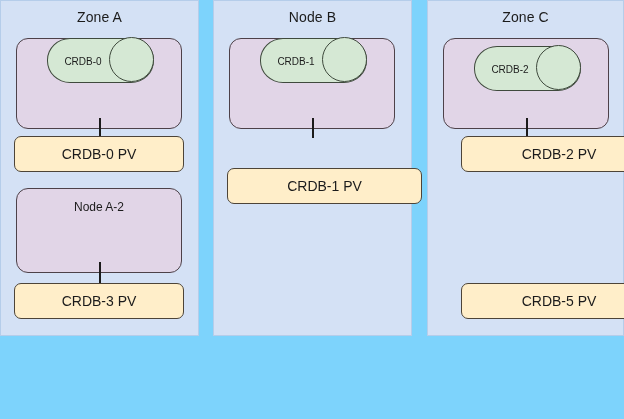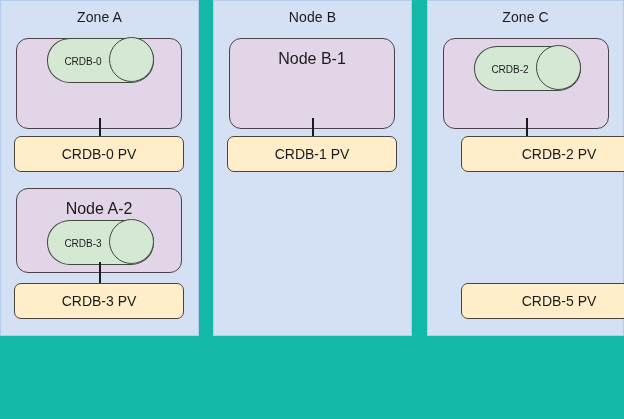"Zone A" #canvas { background: #14b8a6 -> #7dd3fc }
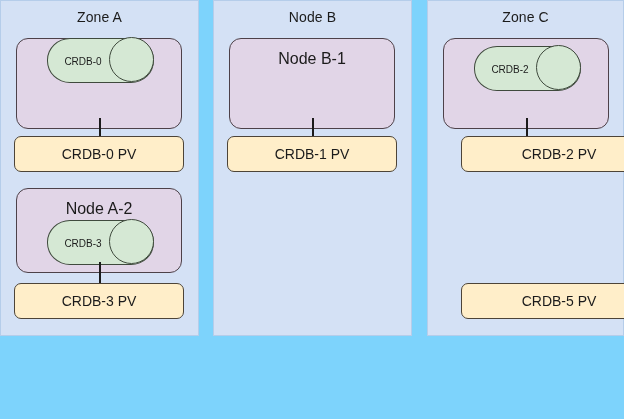"CRDB-1" div.cyl { html: none -> <div> <div></div> <div></div> <div>CRDB-1</div> </div> }
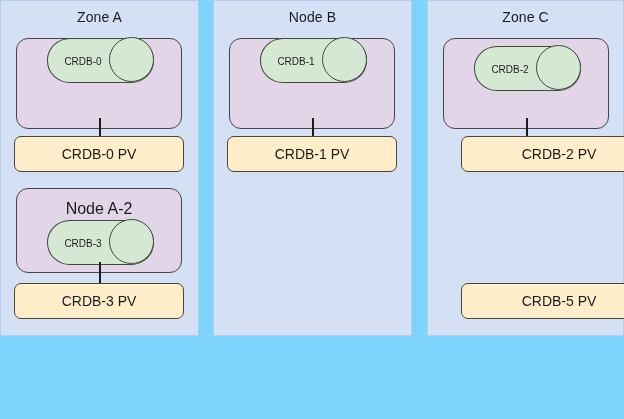"CRDB-1 PV" .pv-b { margin-top: none -> 32px; width: 170px -> 195px }
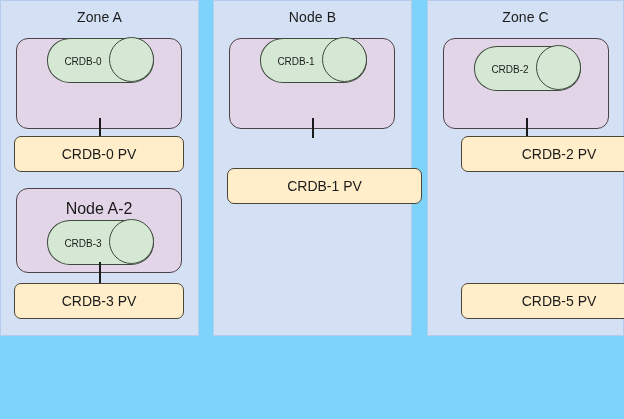"Node A-2" .node-label { font-size: 16px -> 12px }
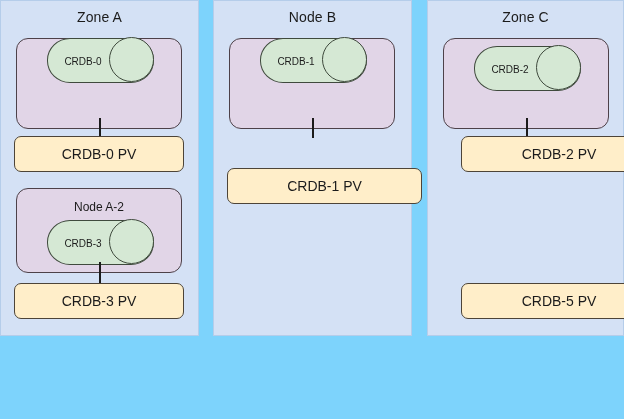"CRDB-3" div.cyl { html: <div> <div></div> <div></div> <div>CRDB-3</div> </div> -> none }
